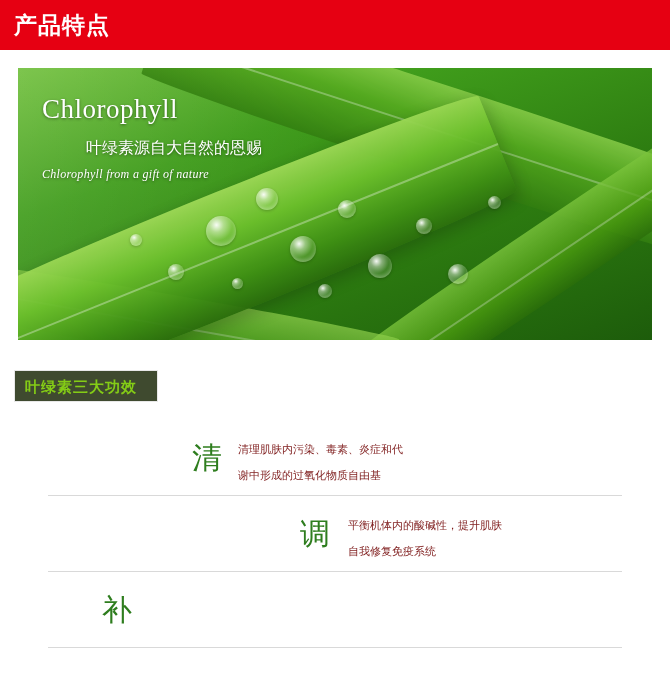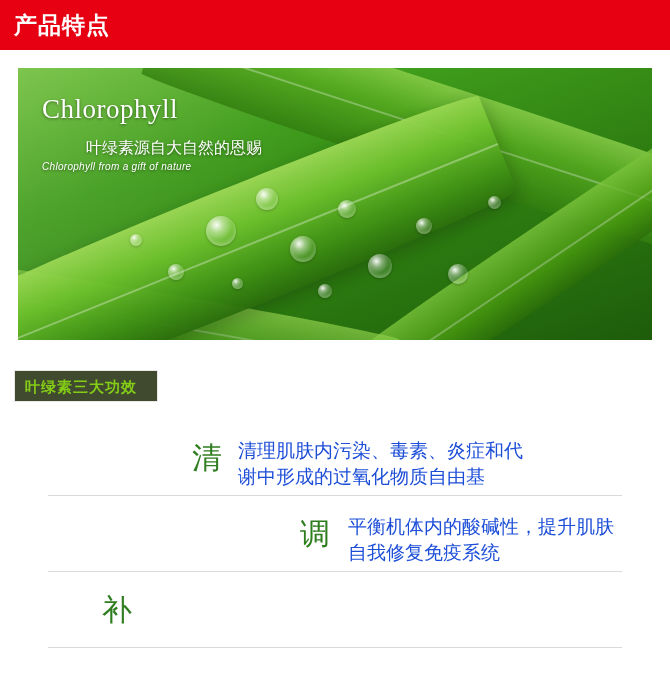"Chlorophyll from a gift of" .hero-sub-en { font-family: Liberation Sans, sans-serif -> Liberation Serif, serif; font-size: 10px -> 12px; margin-top: none -> 8px }
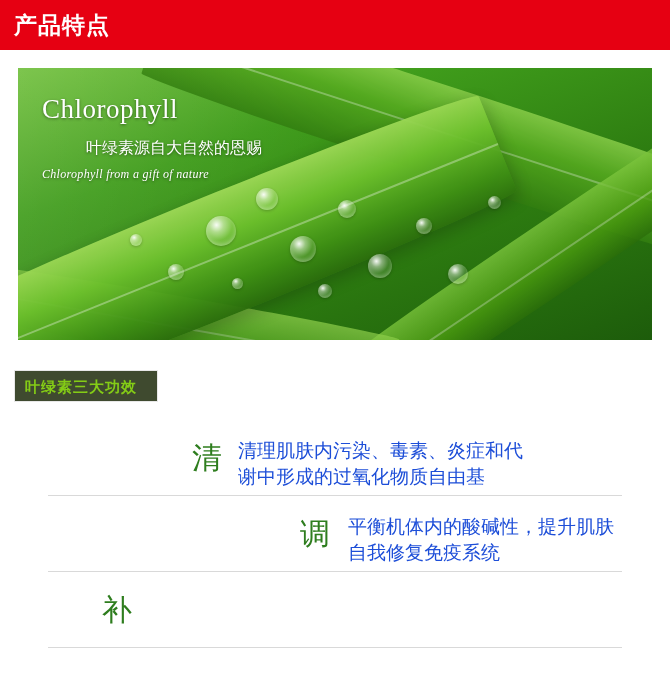"清理肌肤内污染、毒素、炎症和代" .benefit-text { color: #1d4ed8 -> #7f1d1d; font-size: 19px -> 11px }
